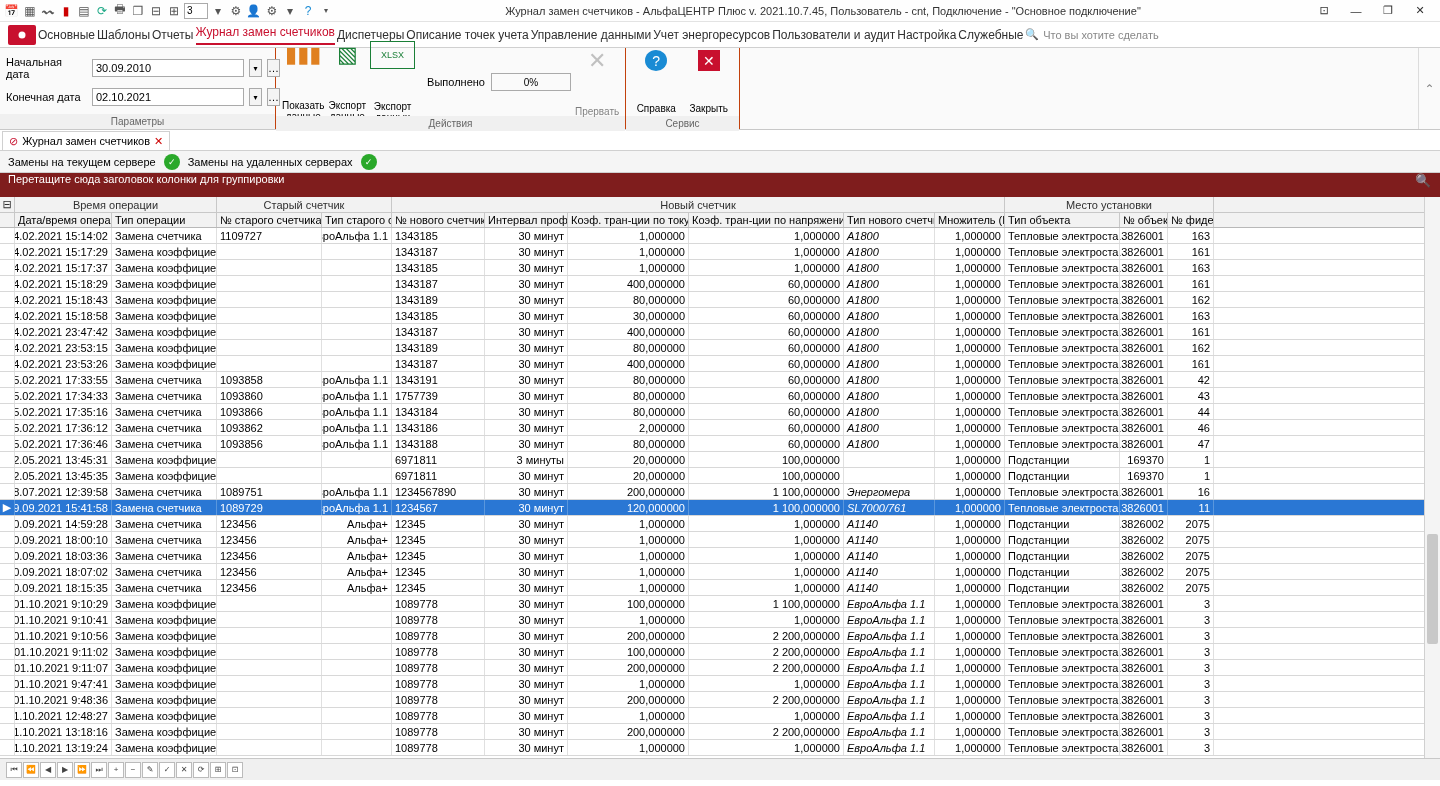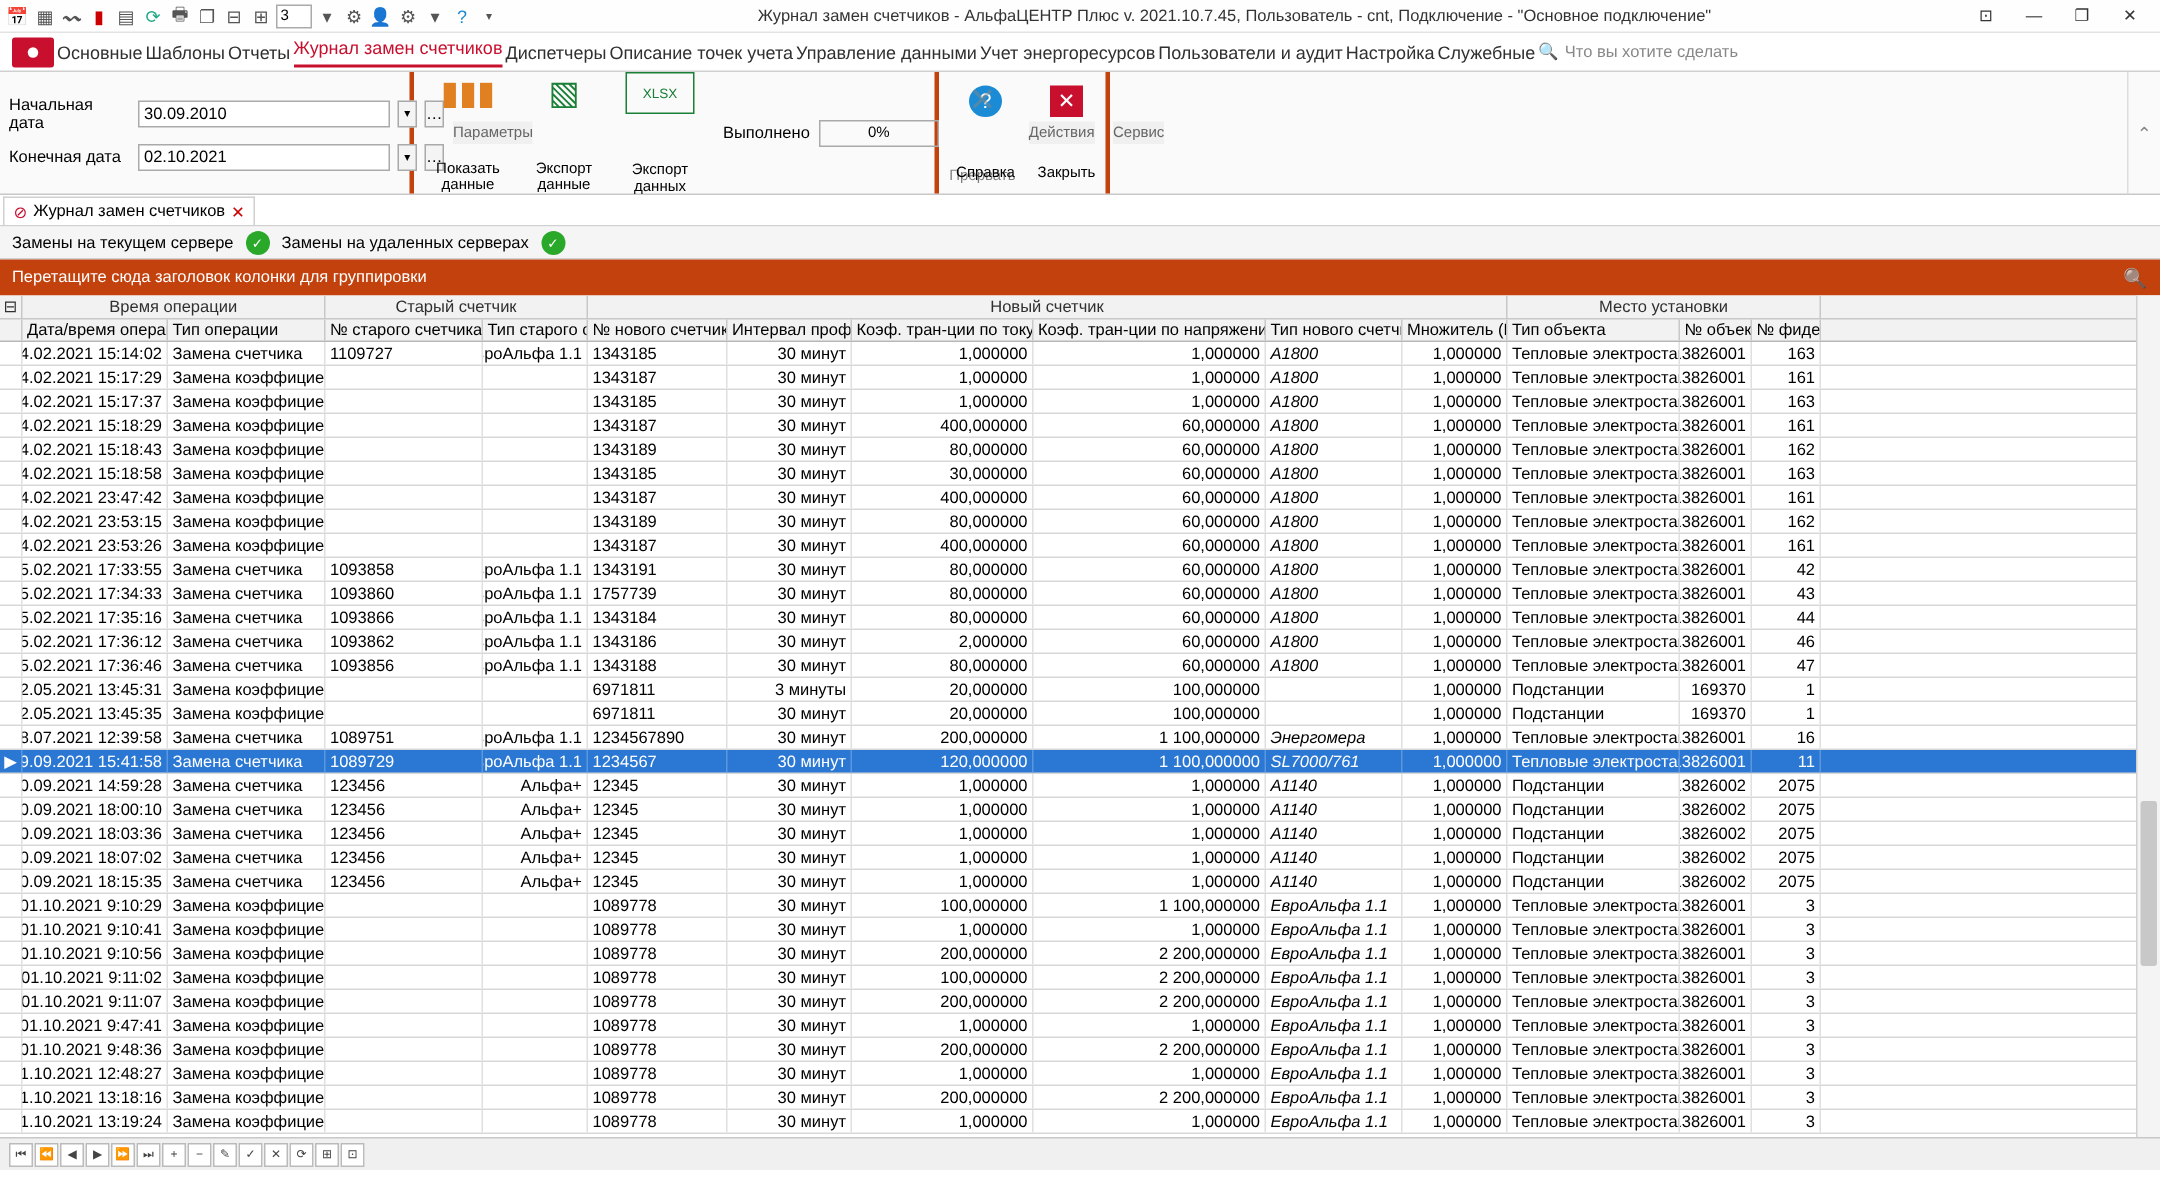"Начальная дата" .rgroup { align-items: center -> none; border-right: 3px solid #c2410c -> 1px solid #c2410c; flex-direction: row -> column }
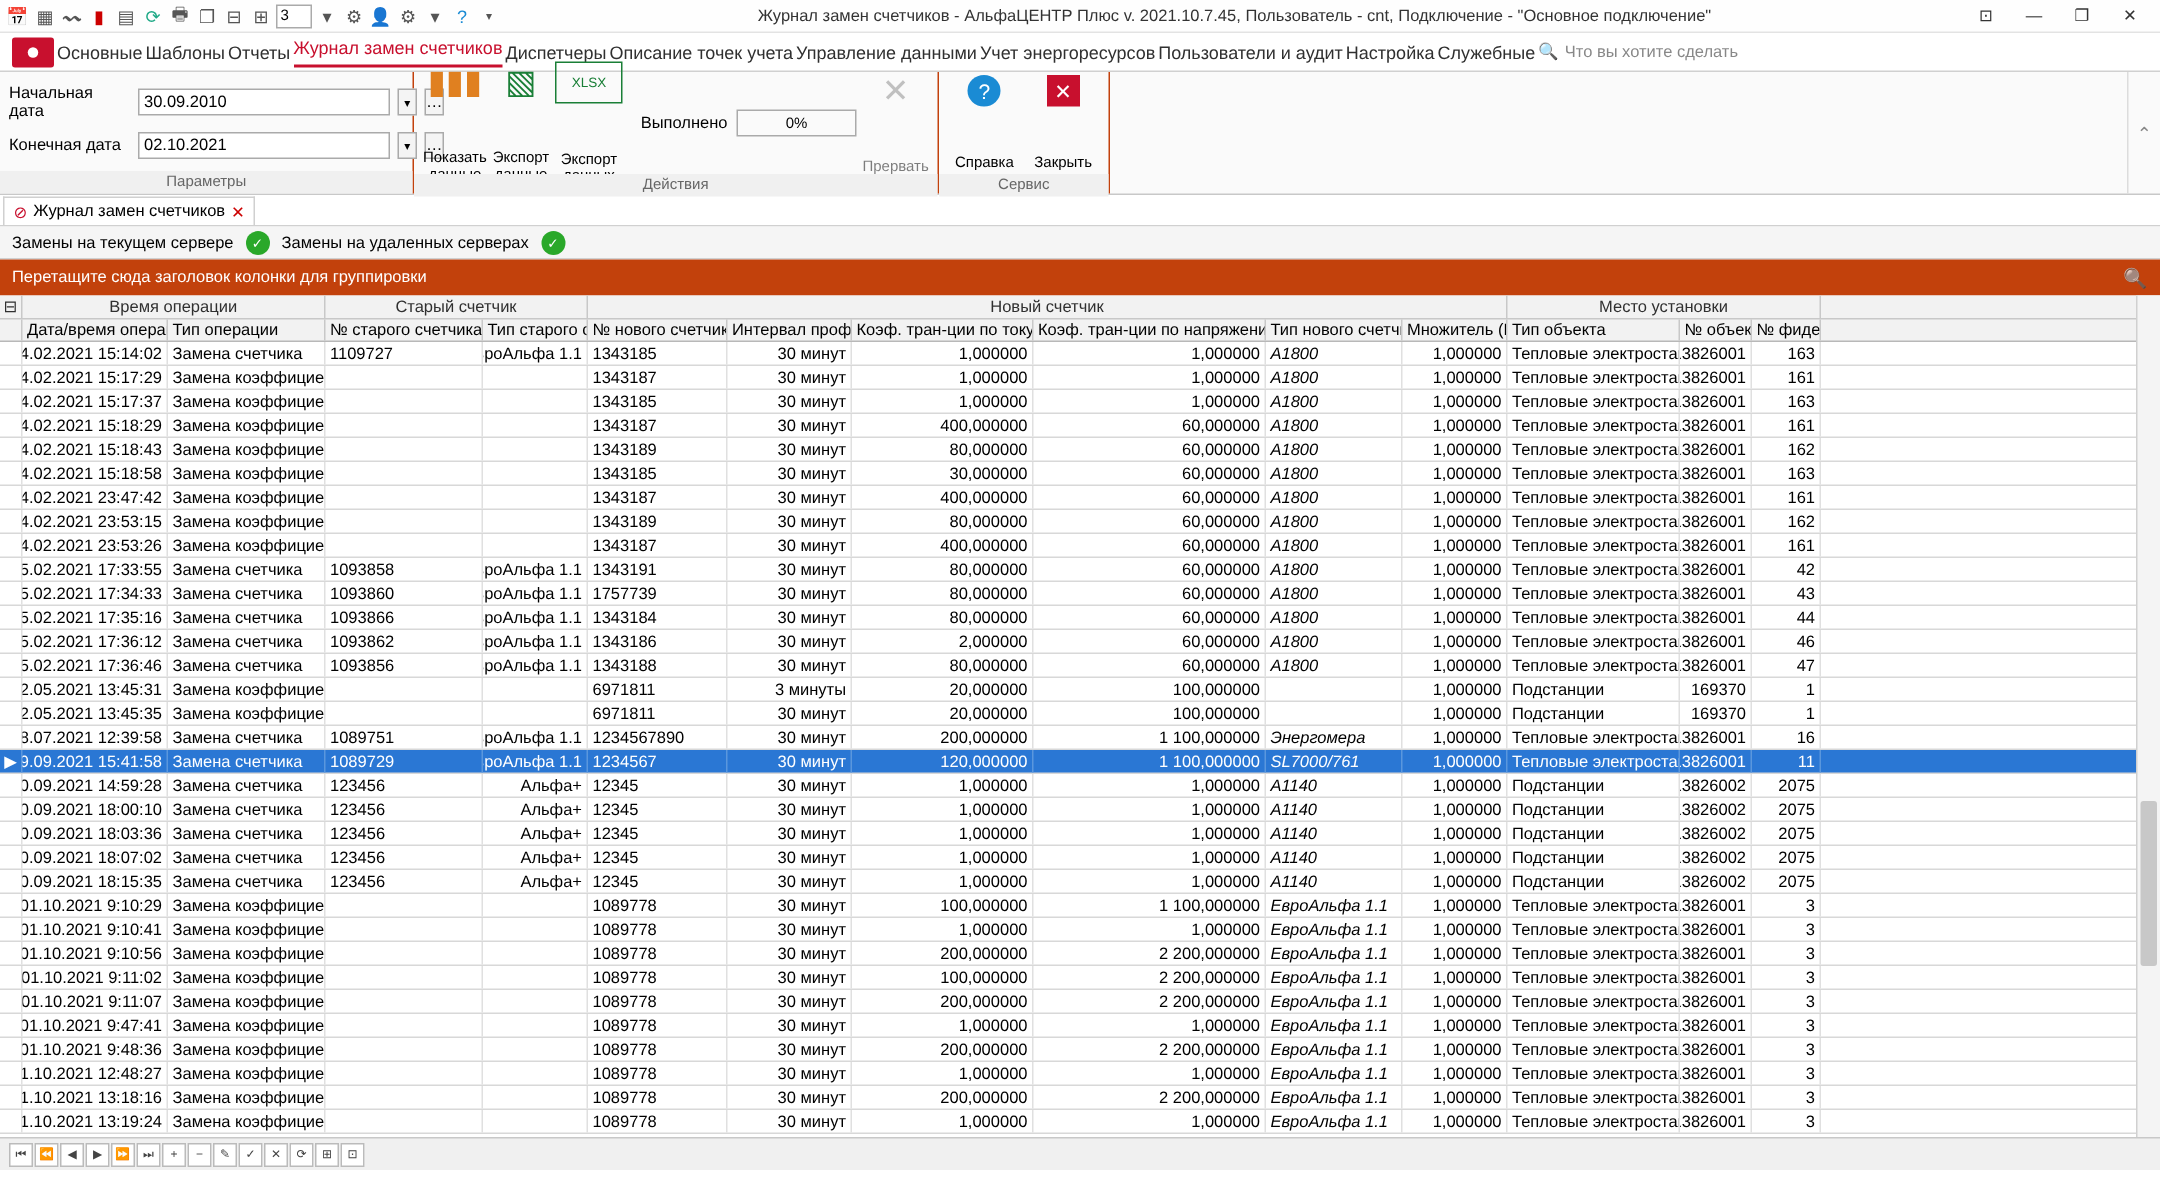"30.09.2010" .field input { width: 168px -> 152px }
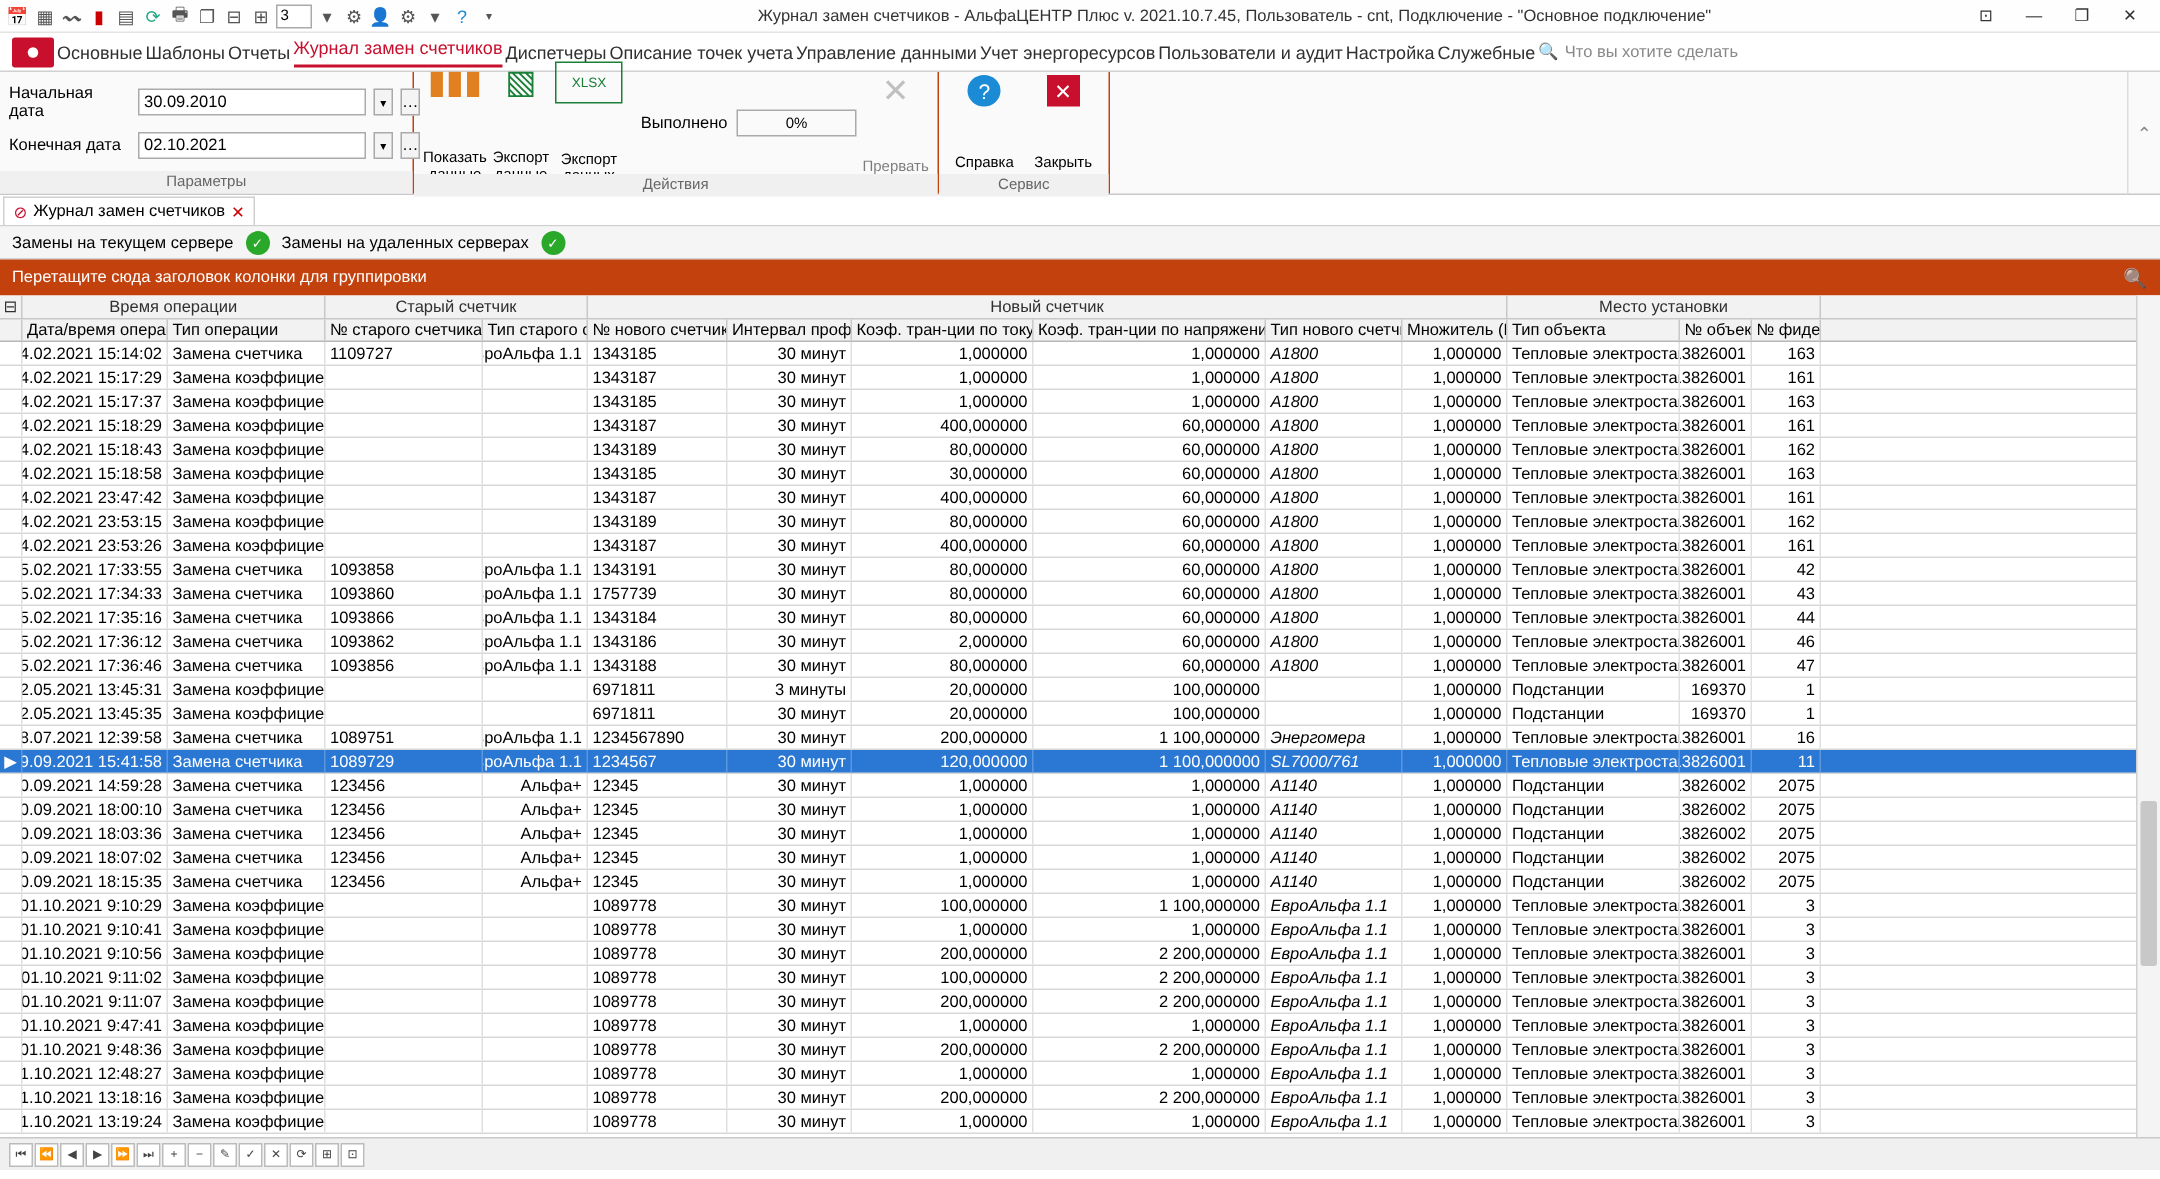"Перетащите сюда заголовок колонки для" .groupbar { align-items: center -> flex-start; background: #c2410c -> #7f1d1d }
